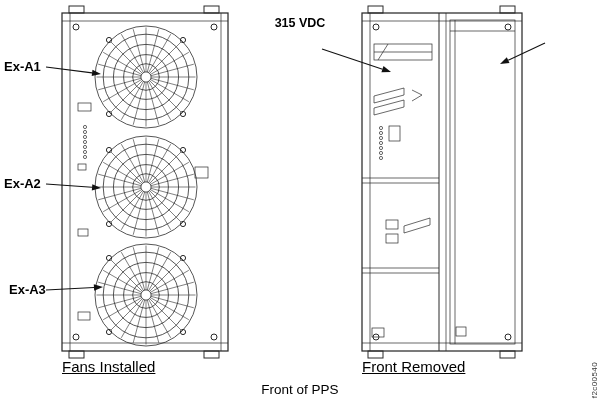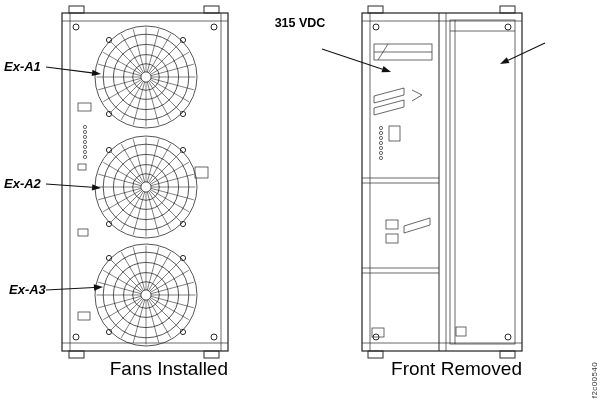"Ex-A1" .fan-callout { font-style: italic -> none }
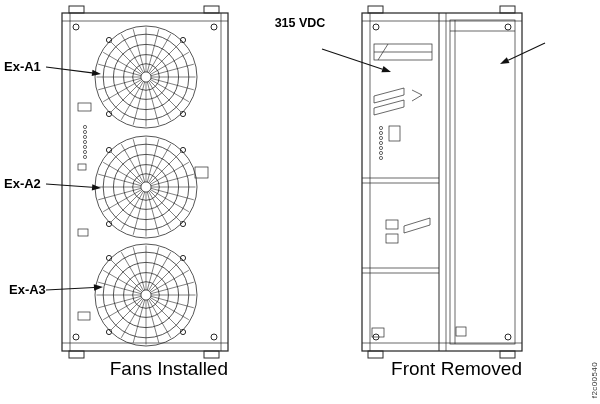"Fans Installed" .panel-caption { font-size: 19px -> 15px; text-align: right -> left; text-decoration: none -> underline }
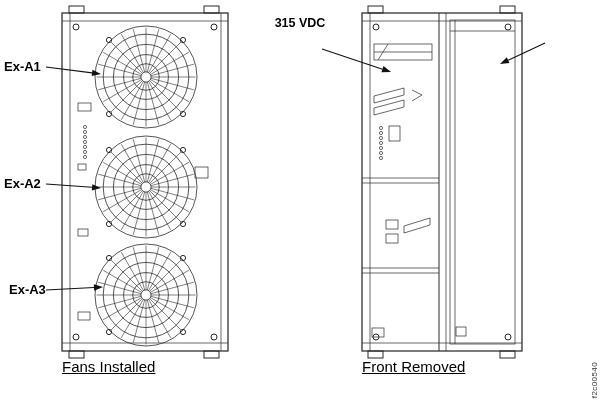"Front of PPS" div.lbl { html: none -> <div>Front of PPS</div> }
